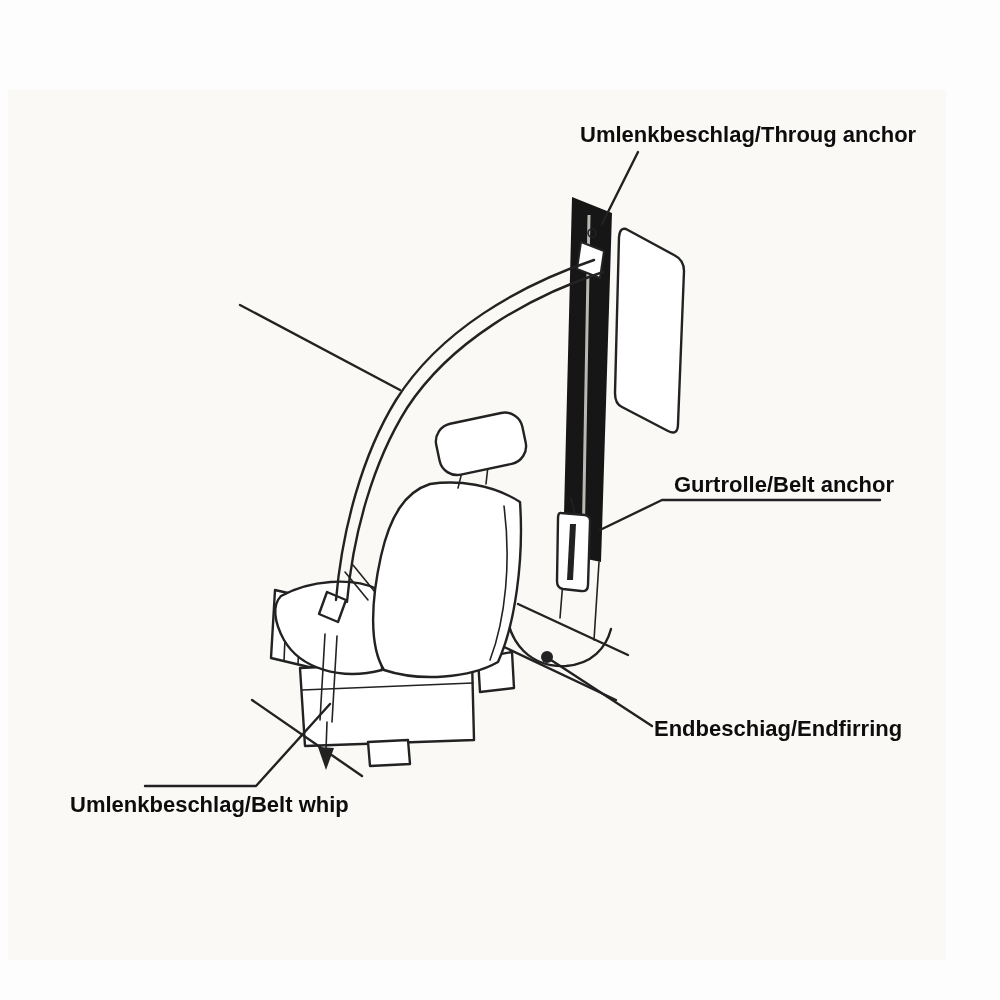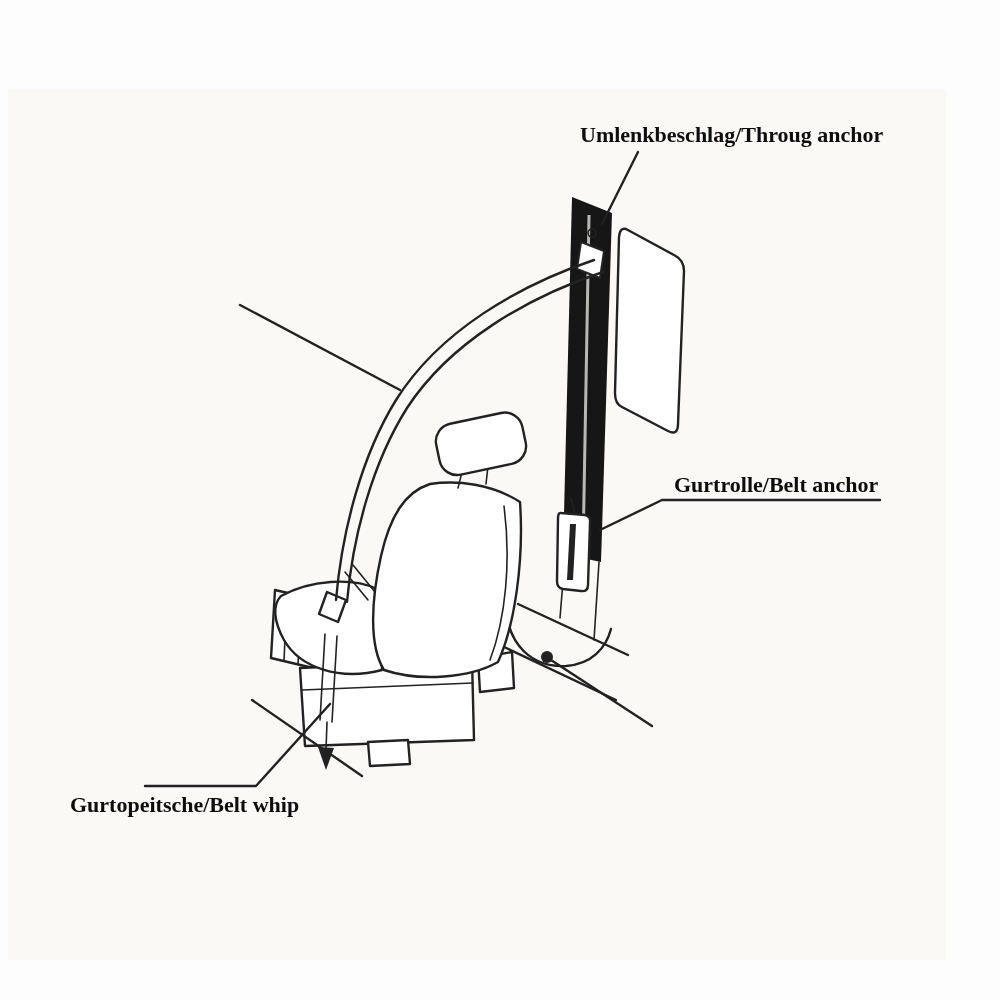"Umlenkbeschlag/Throug anchor" .stage { font-family: Liberation Serif, serif -> Liberation Sans, sans-serif }
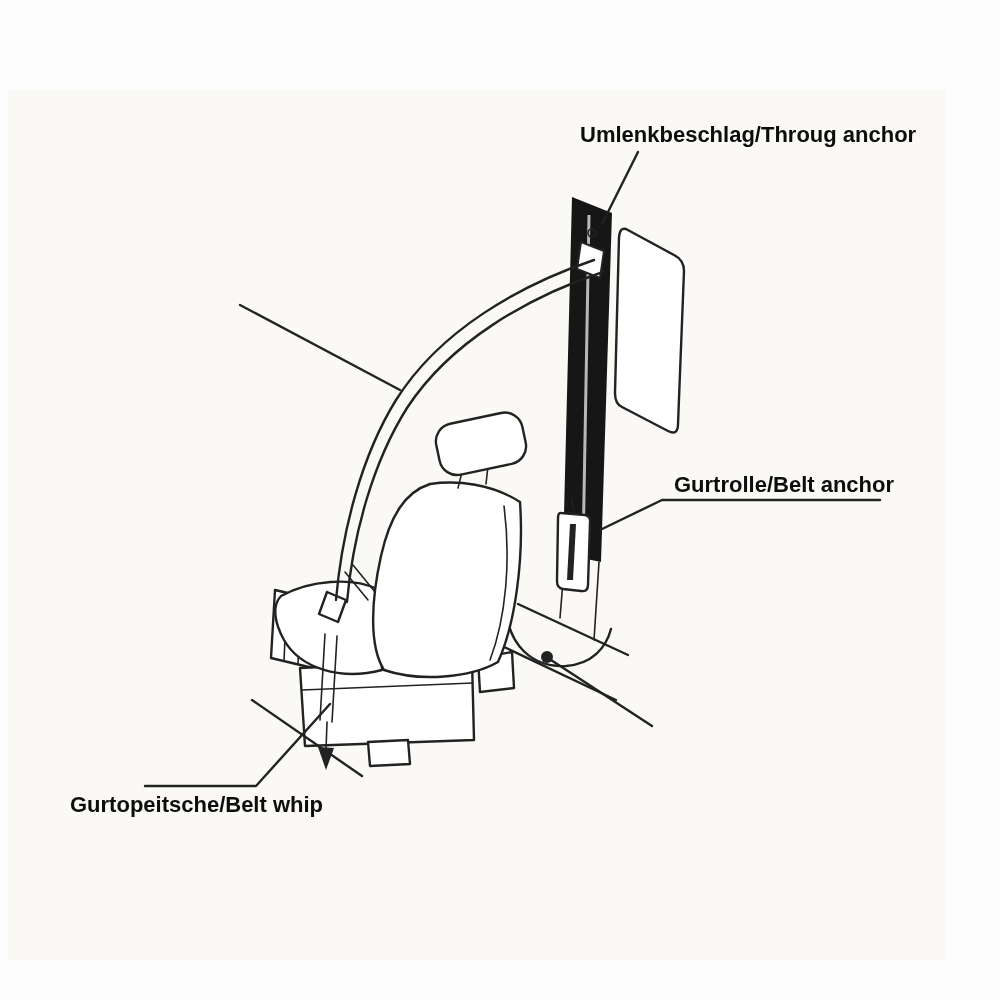"Endbeschiag/Endfirring" div.label { html: none -> <div>Endbeschiag/Endfirring</div> }
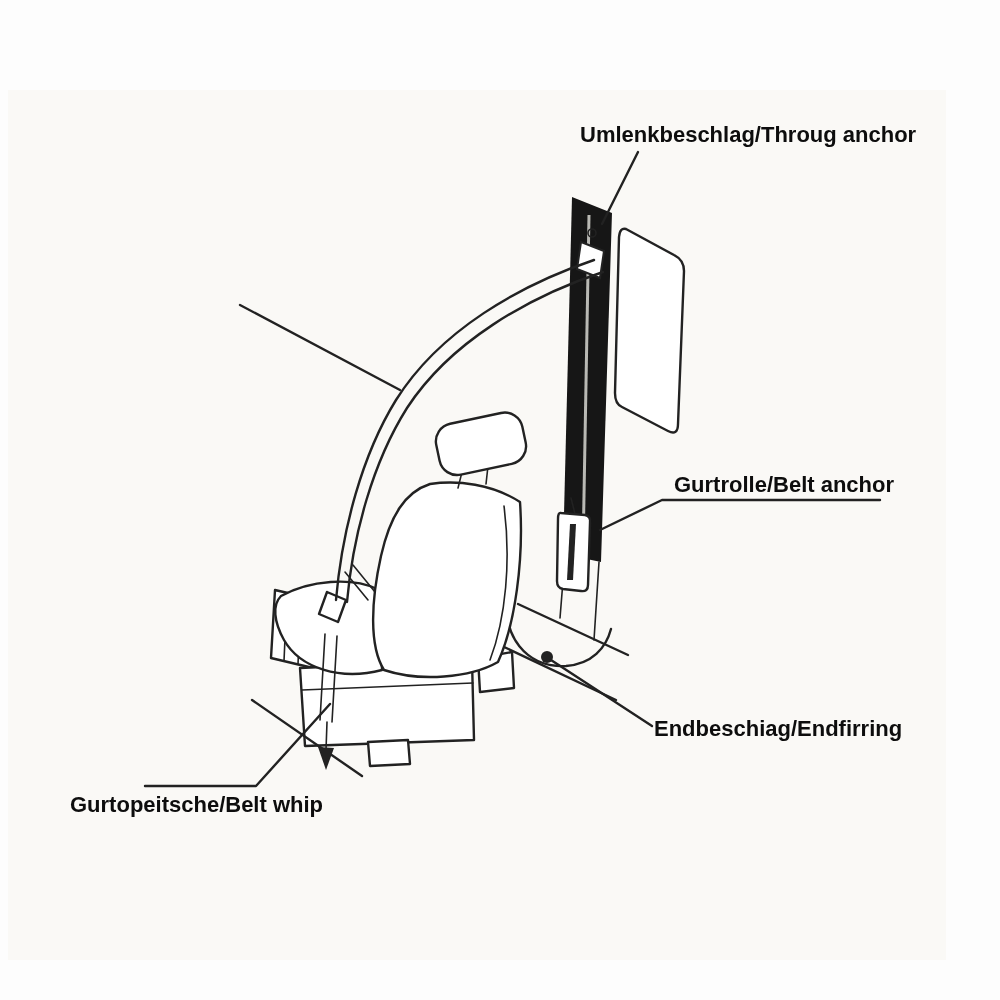"Gurtopeitsche/Belt whip" div.label { text: Gurtopeitsche/Belt -> Umlenkbeschlag/Belt }
